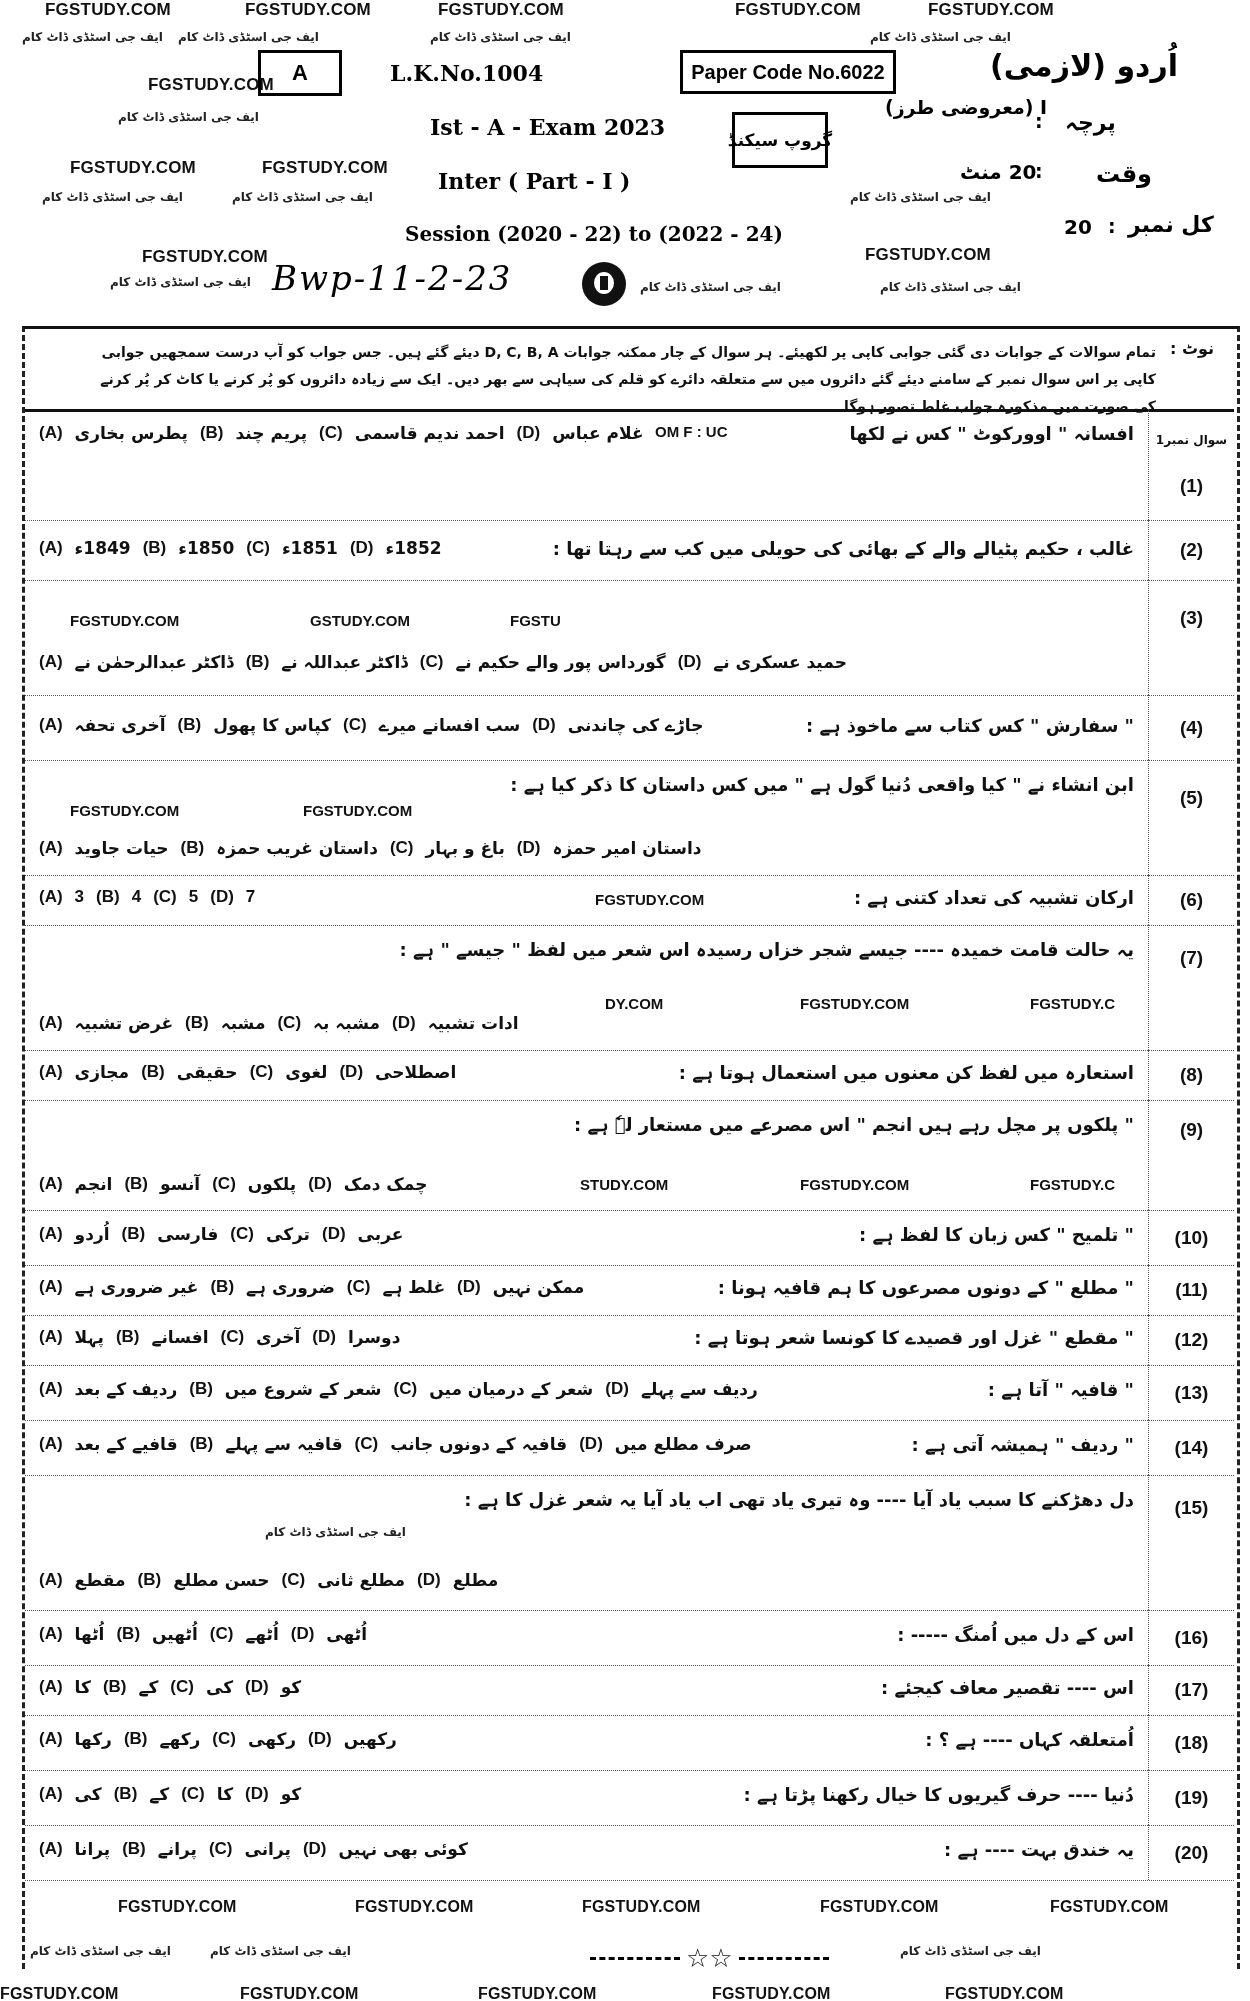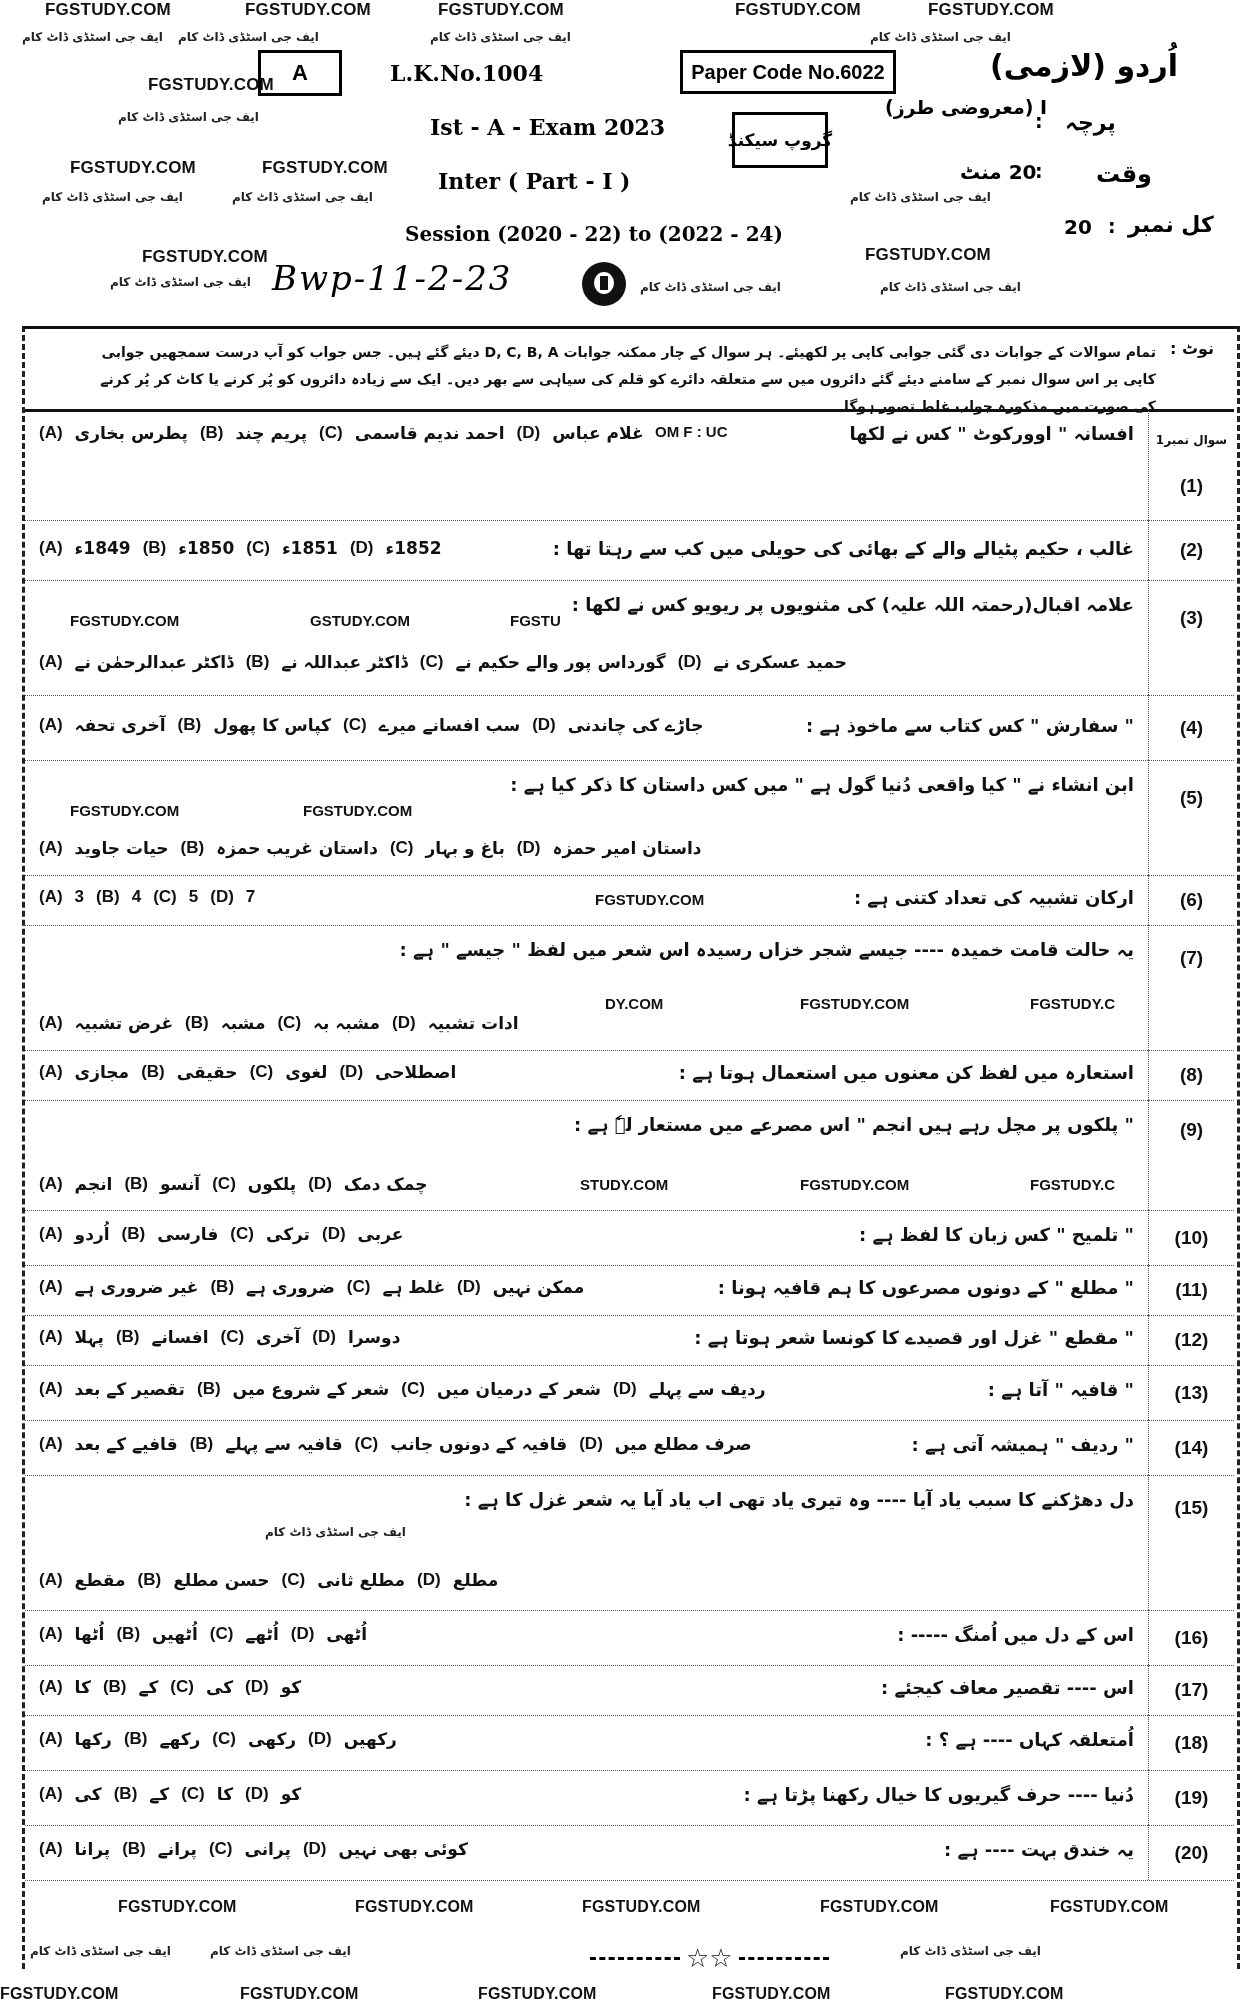"علامہ اقبال(رحمتہ اللہ علیہ) کی" div.stem { html: <div>علامہ اقبال(رحمتہ اللہ علیہ) کی مثنویوں پر ریویو کس نے لکھا :</div> -> none }
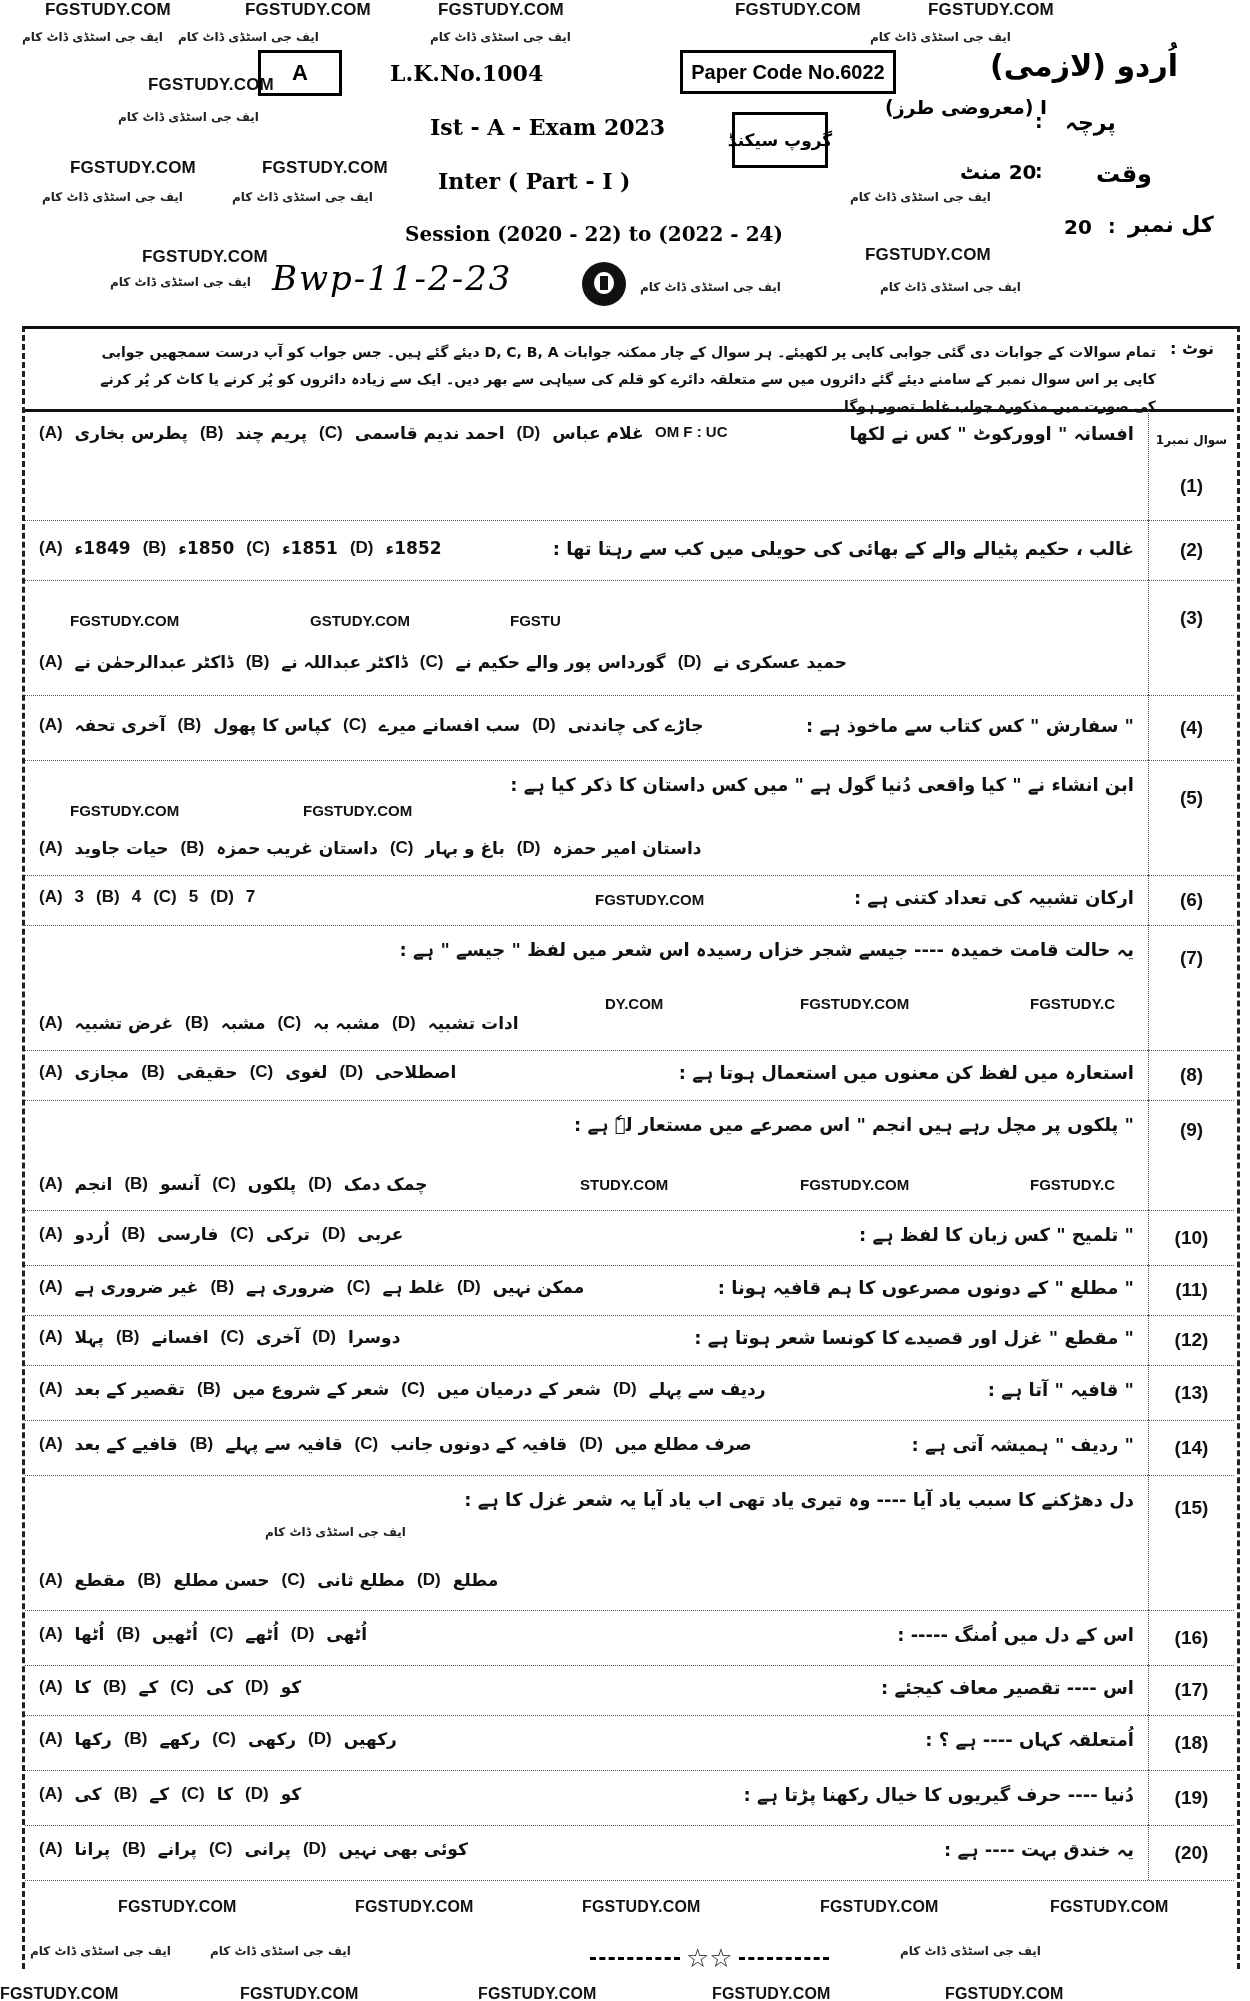"تقصیر کے بعد" span.txt { text: تقصیر -> ردیف }
